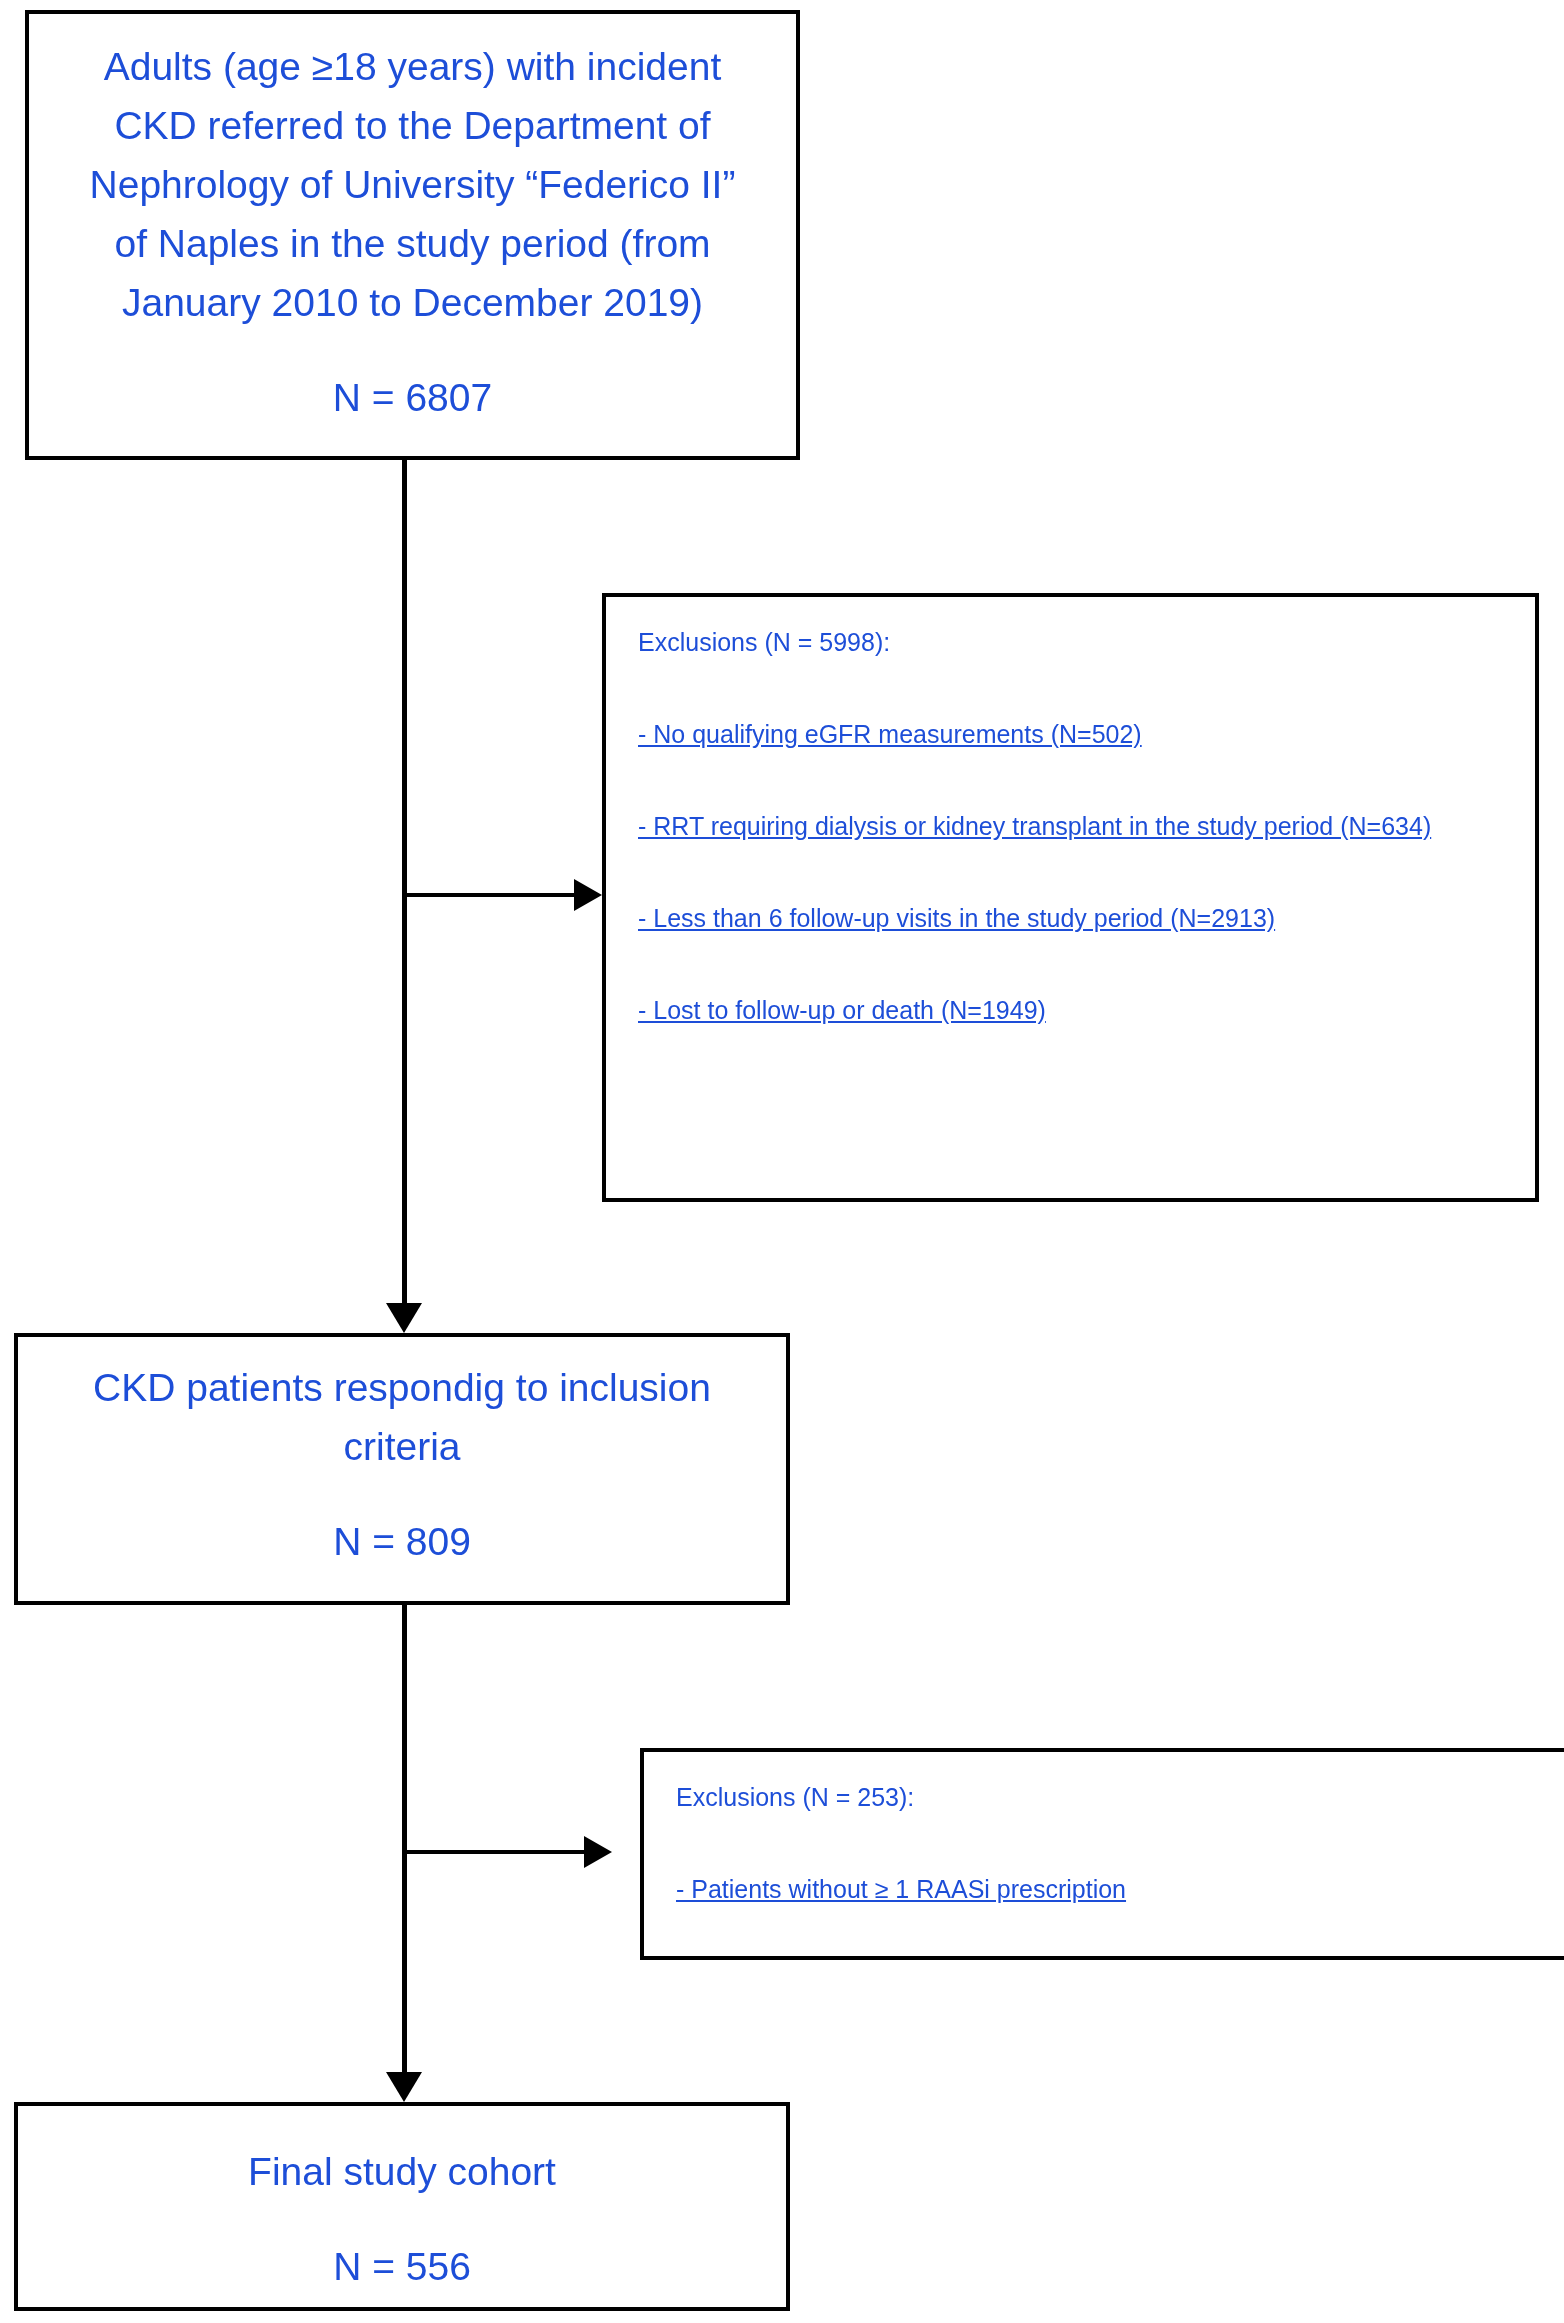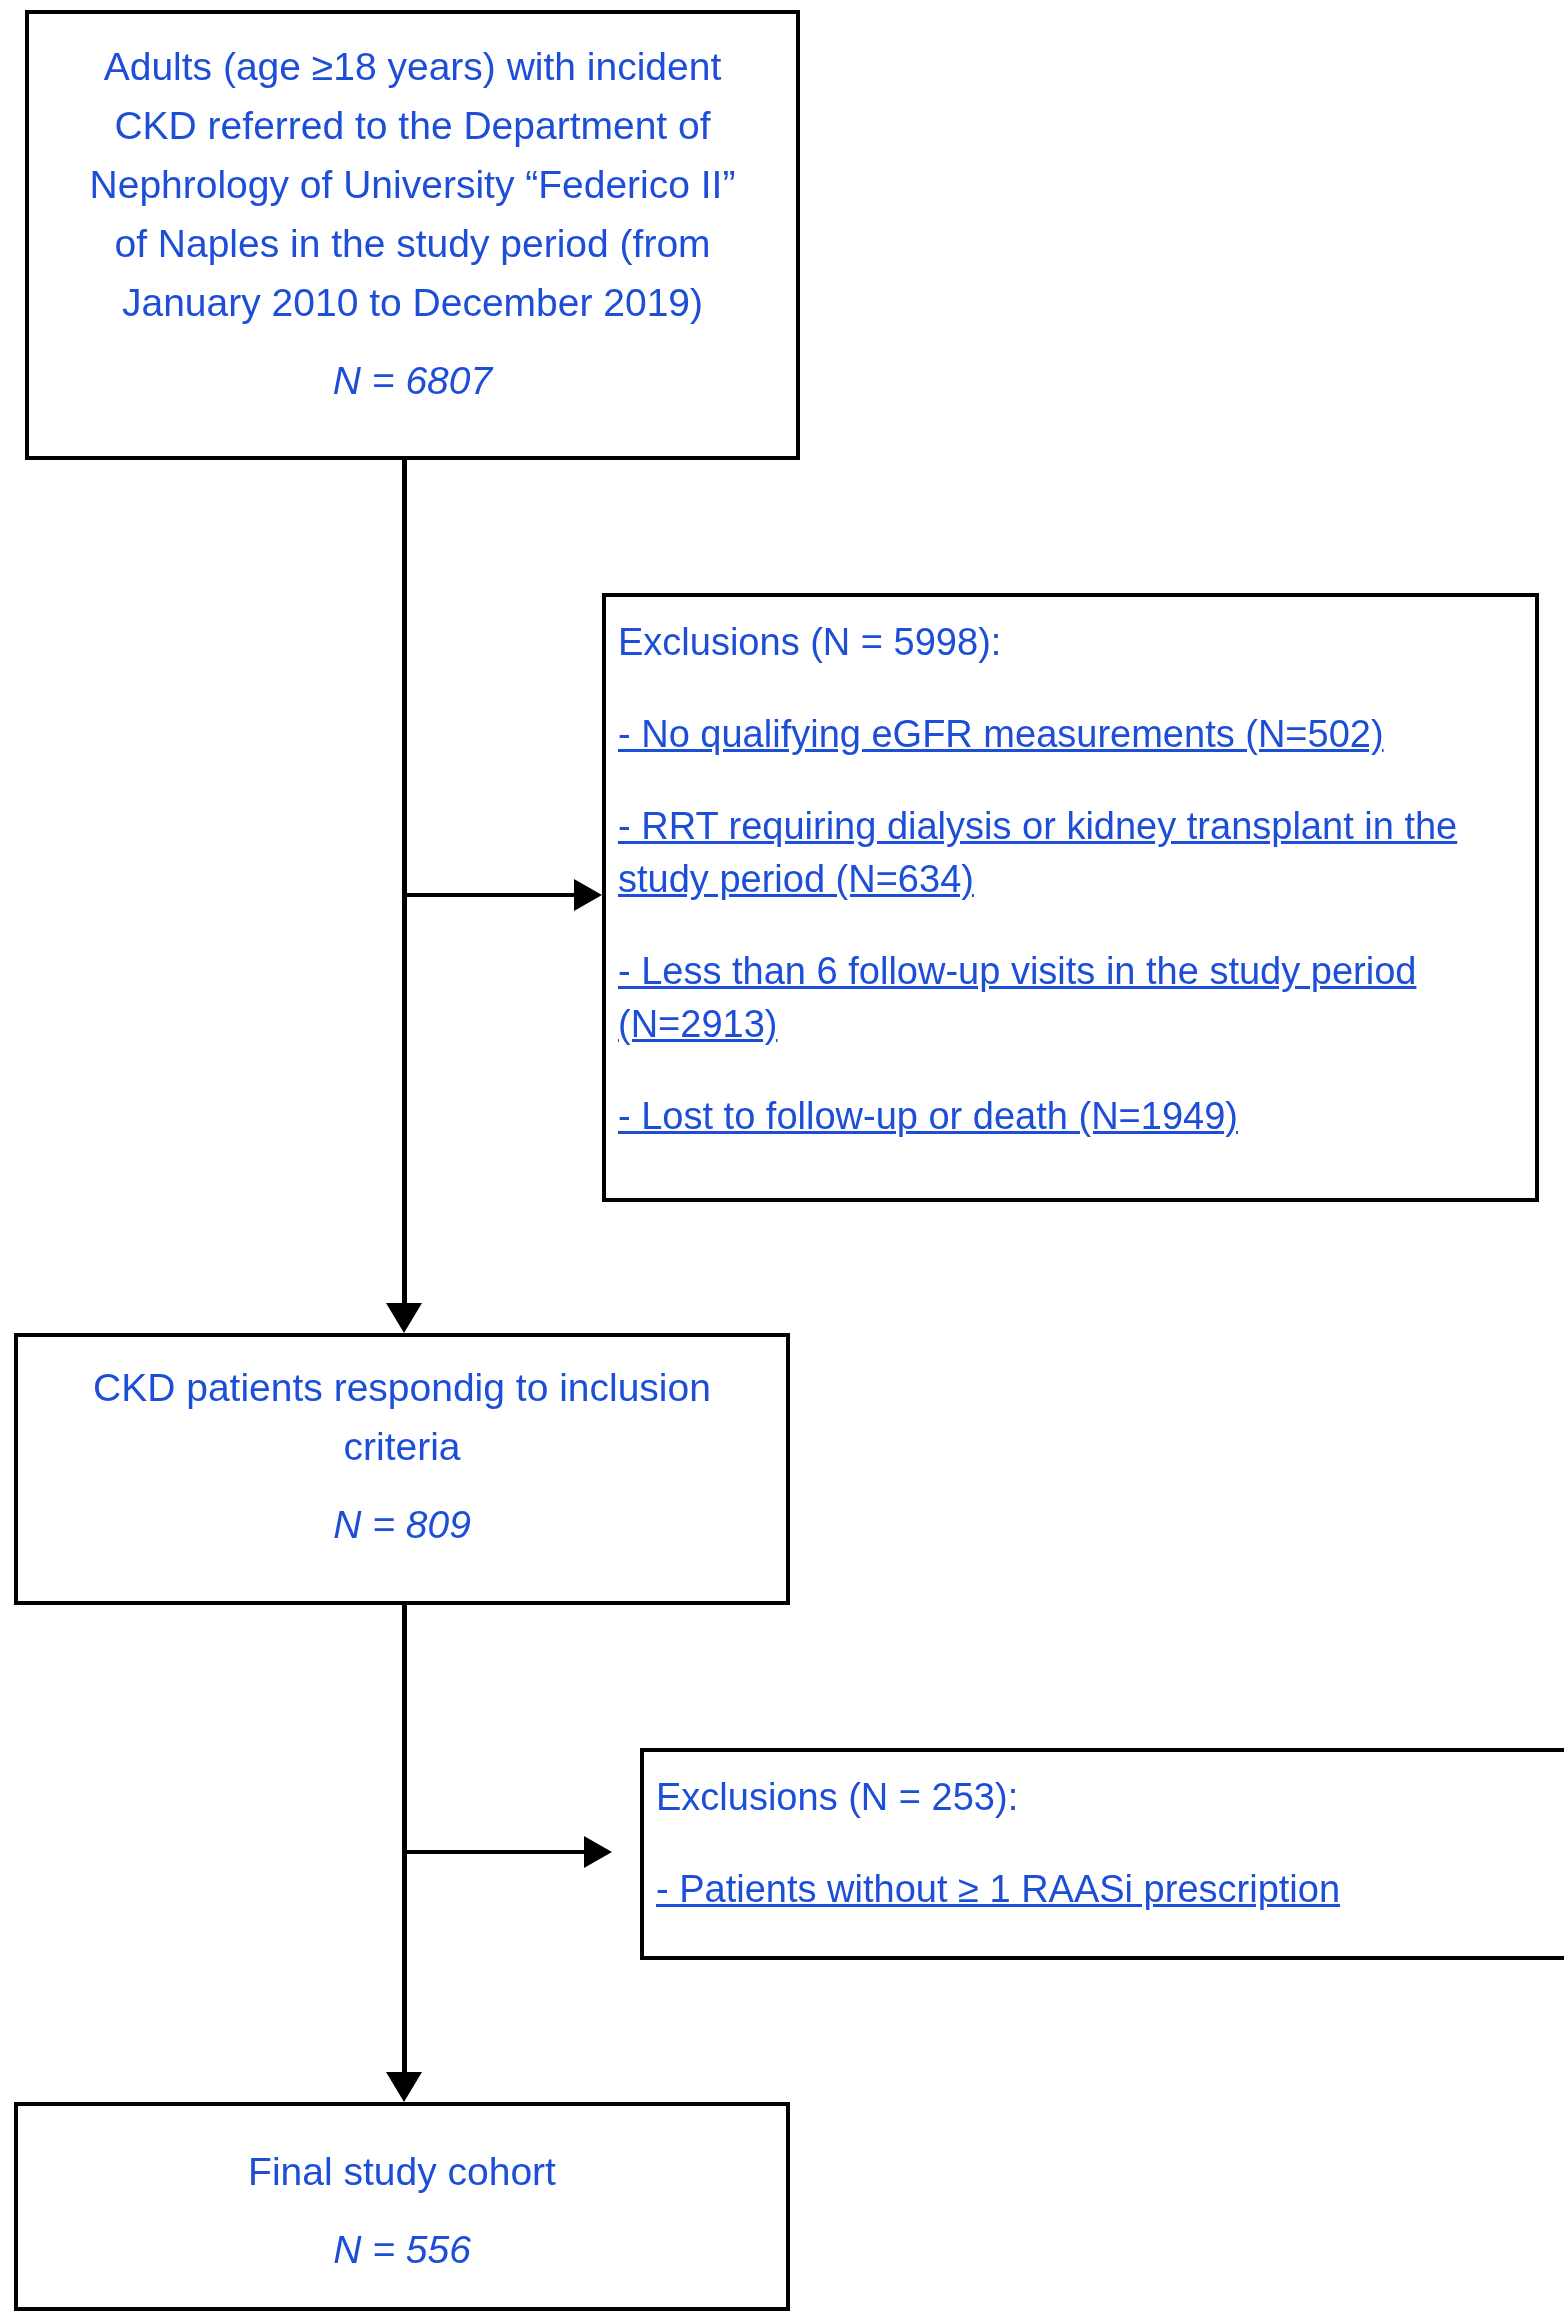"N = 6807" .centered-box .n-line { font-style: italic -> none; margin-top: 19px -> 36px }
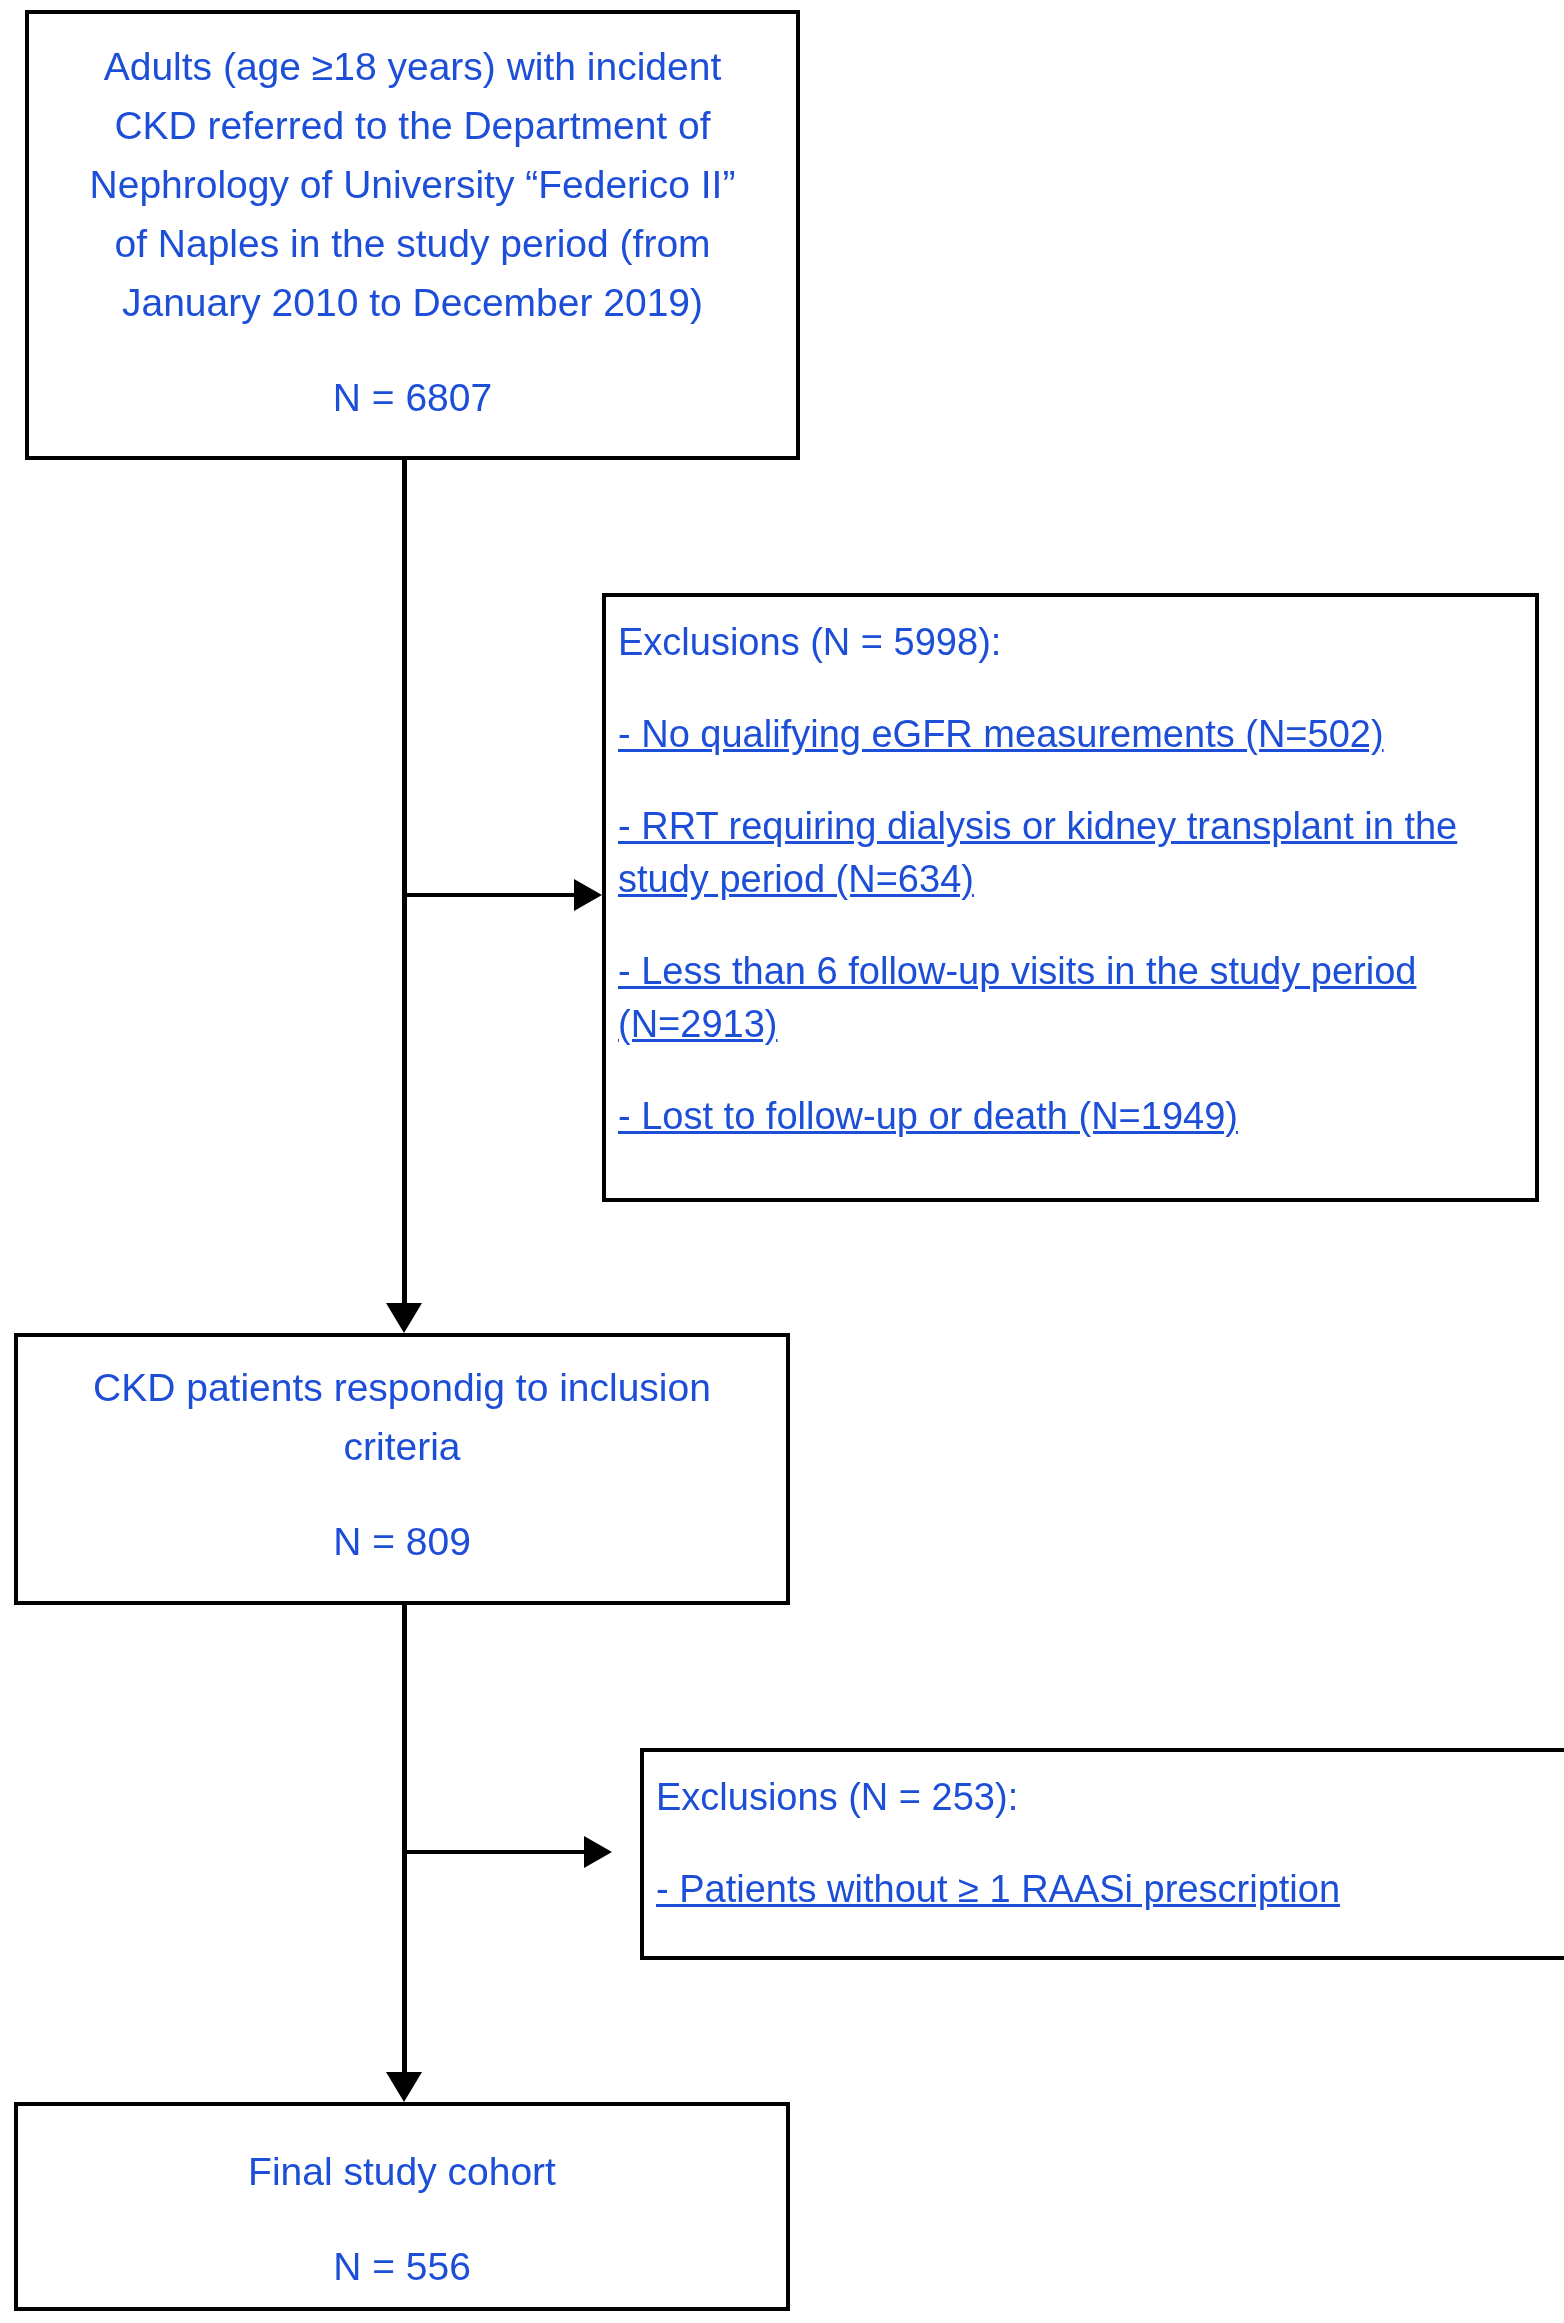"Exclusions (N = 5998):" .left-box { font-size: 38px -> 25px; padding: 19px 12px -> 19px 32px }
